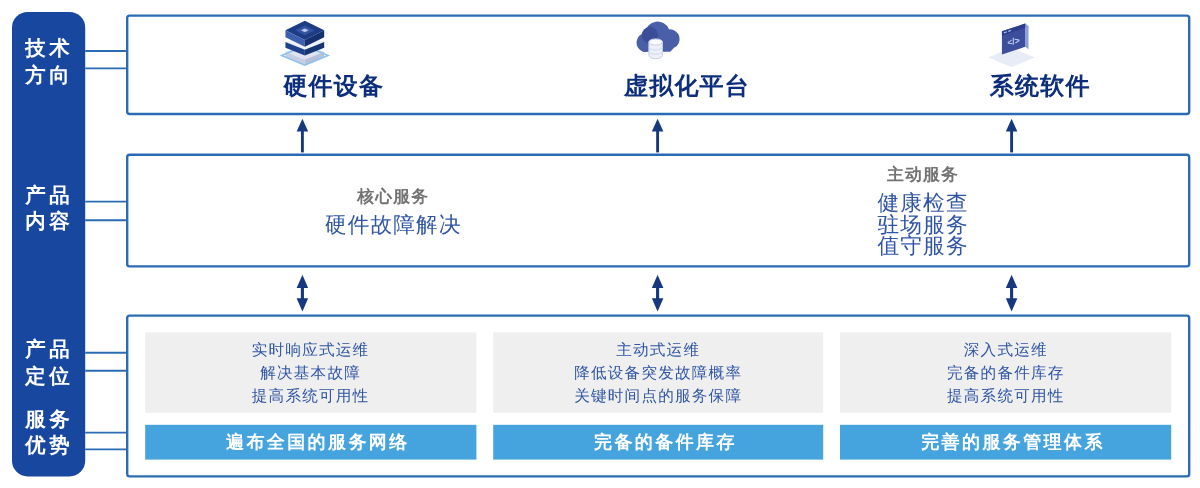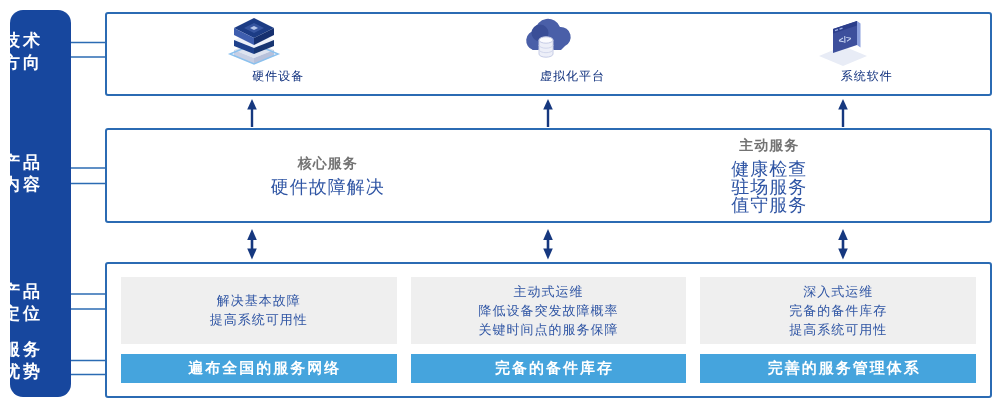"技术" .rail-label { text-align: left -> right }
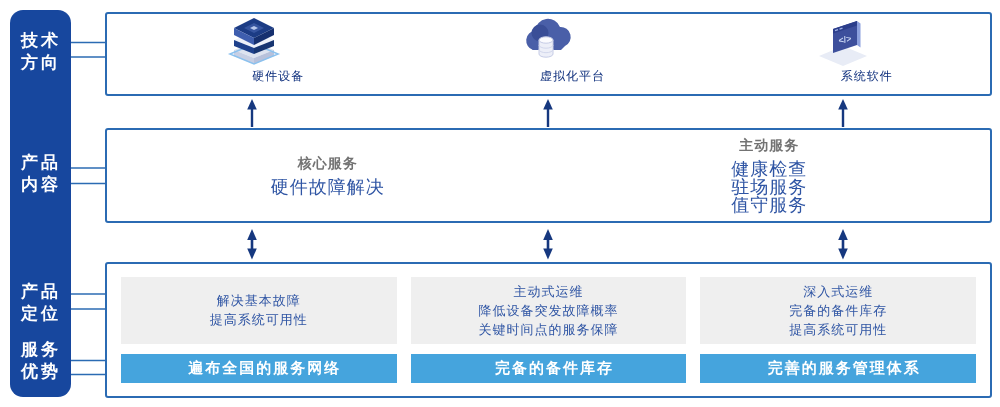"硬件设备" .tech-label { font-size: 12px -> 20px; font-weight: normal -> bold }
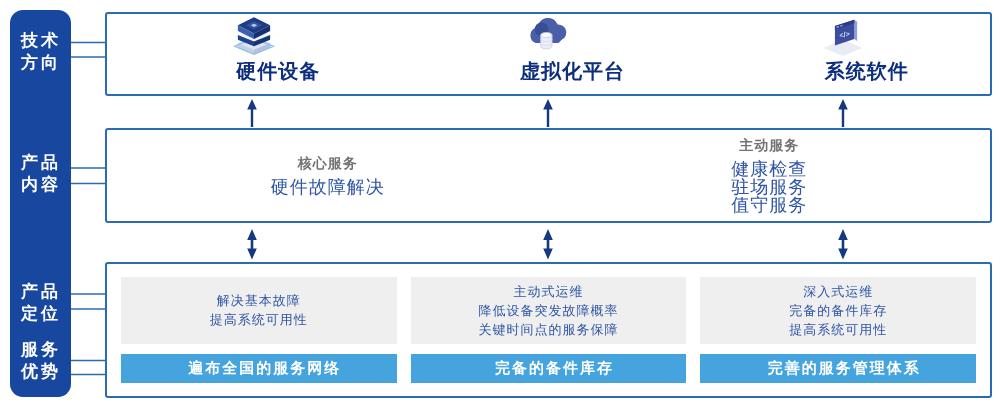"实时响应式运维" div.pos-line { html: none -> <div>实时响应式运维</div> }
